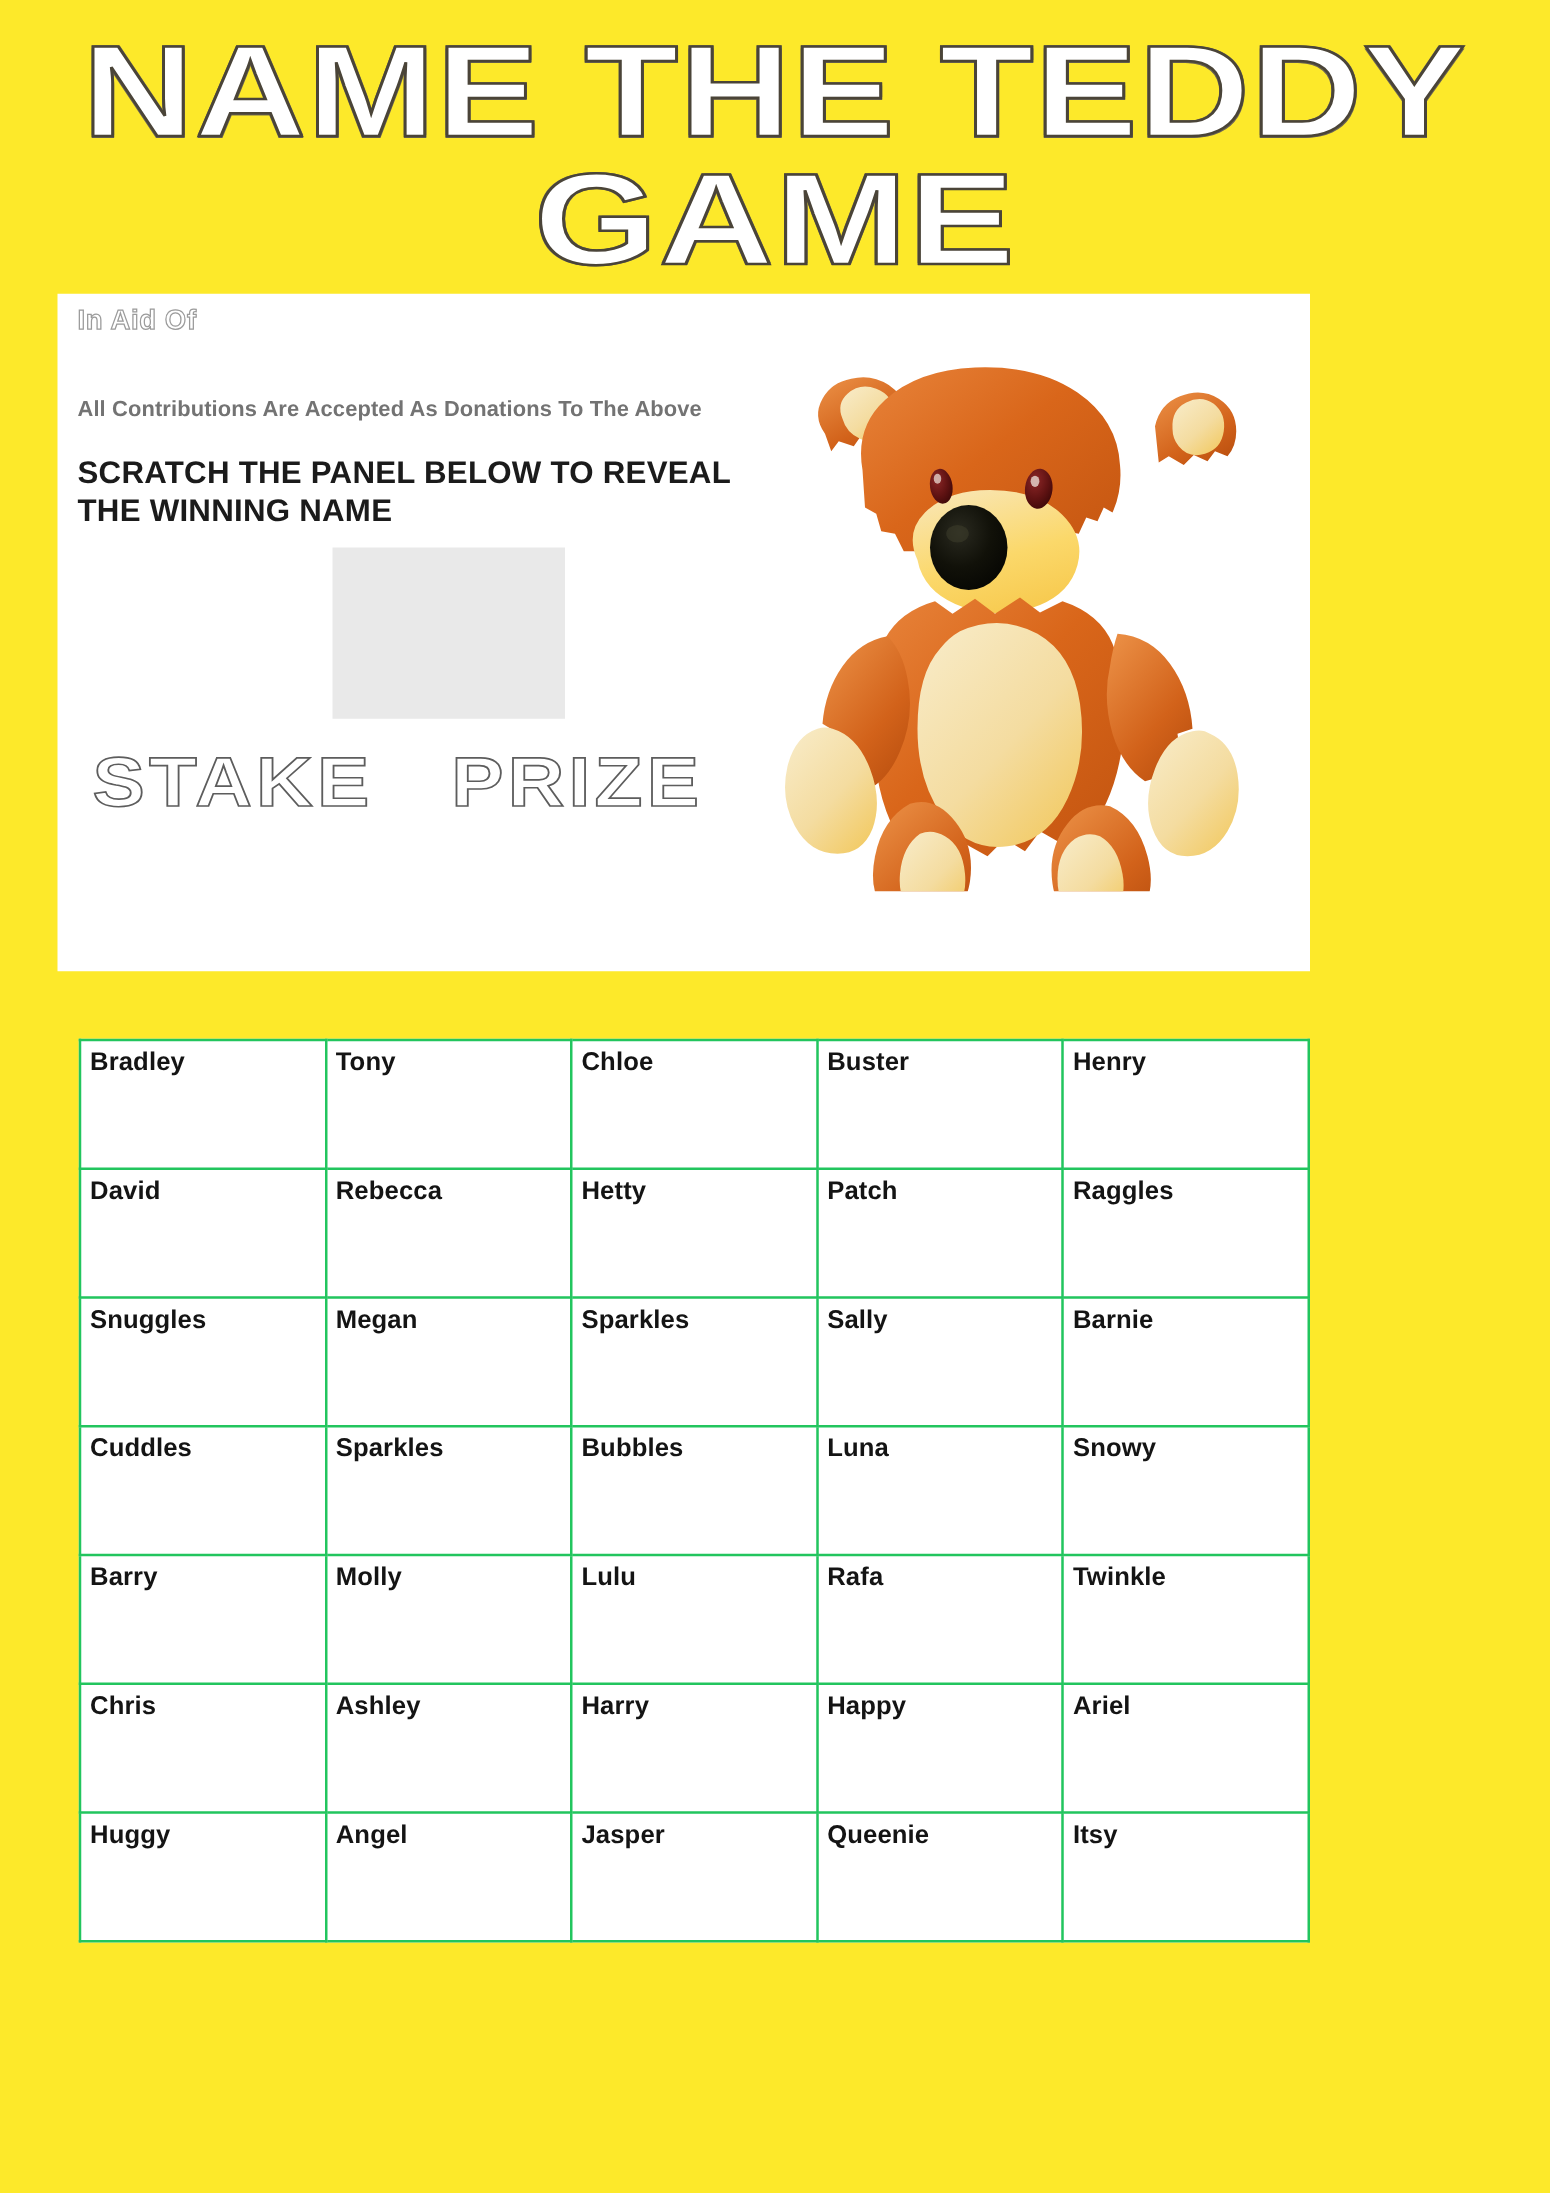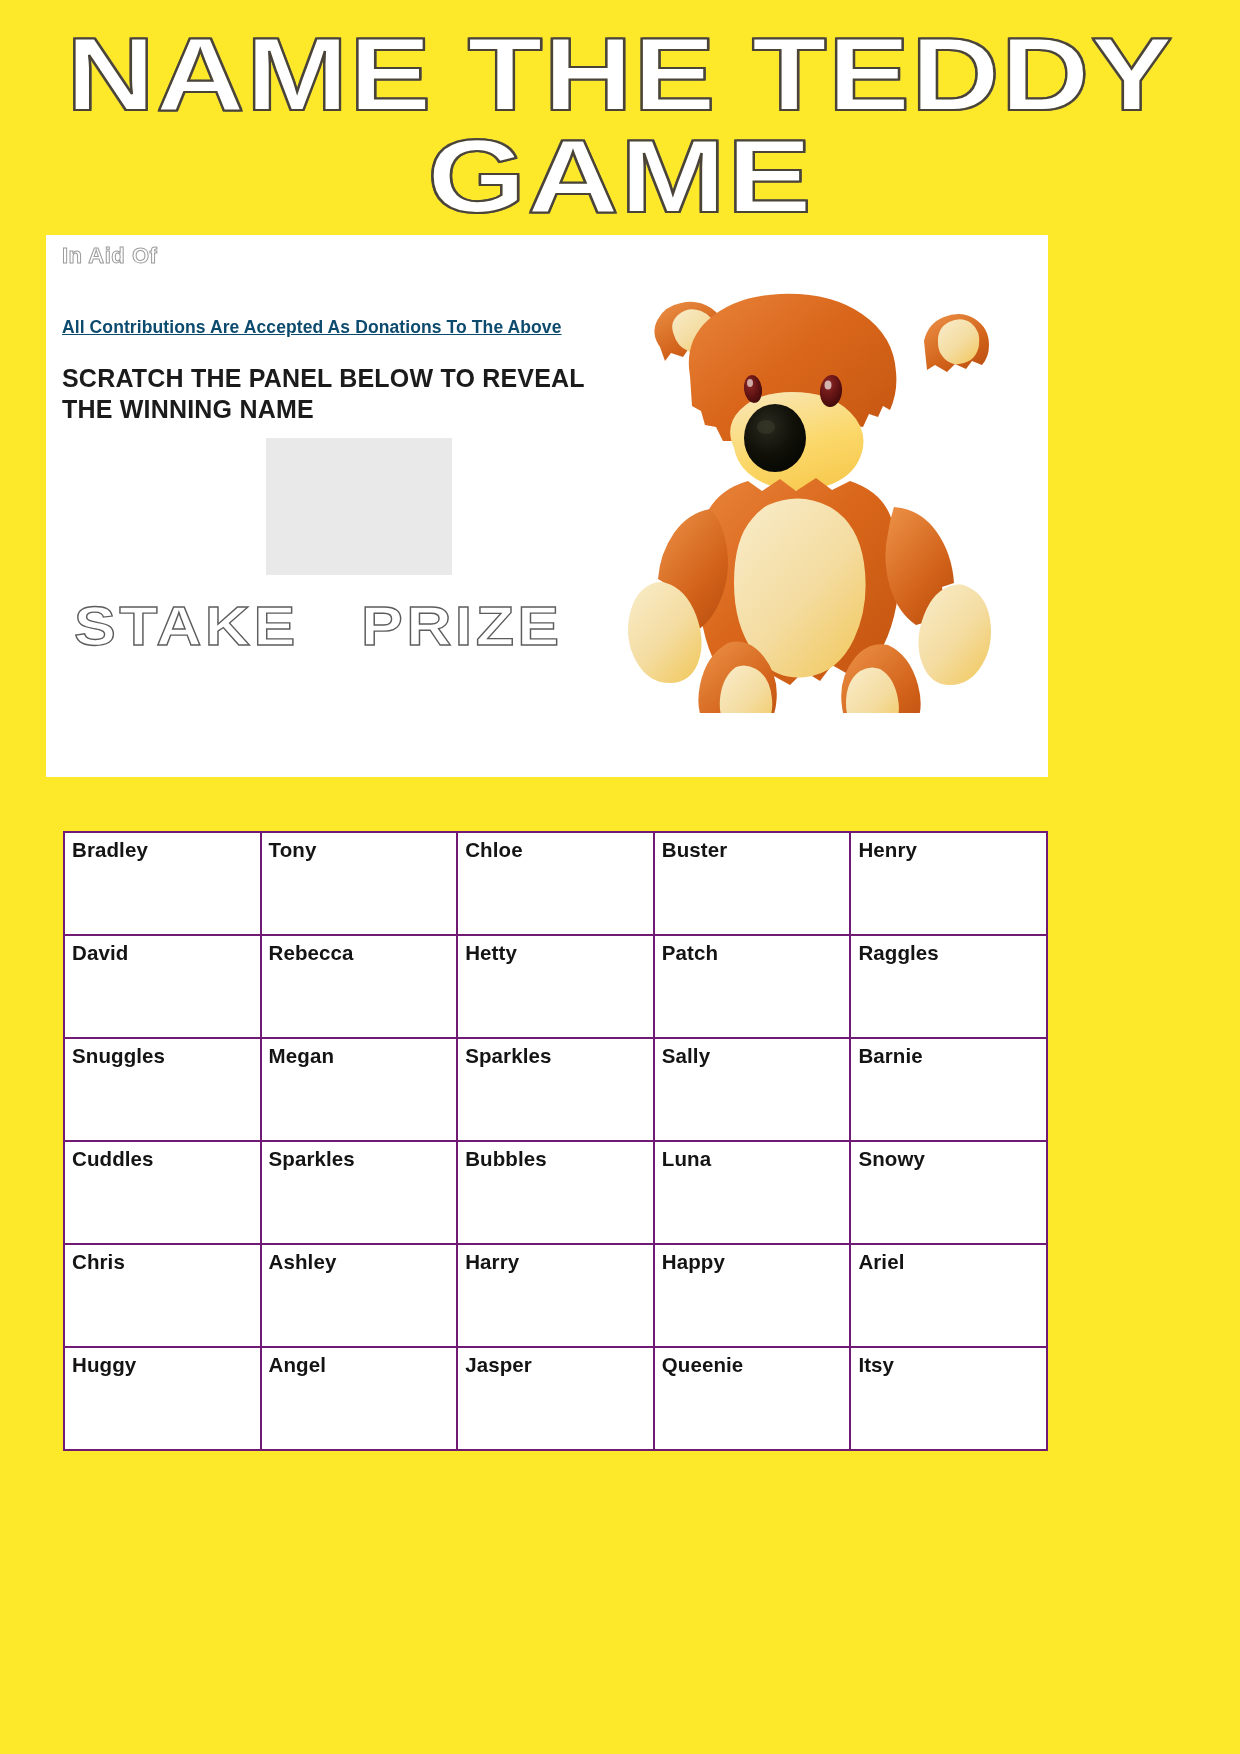"All Contributions Are Accepted As" .contrib-line { color: #0c4a6e -> #737373; text-decoration: underline -> none }
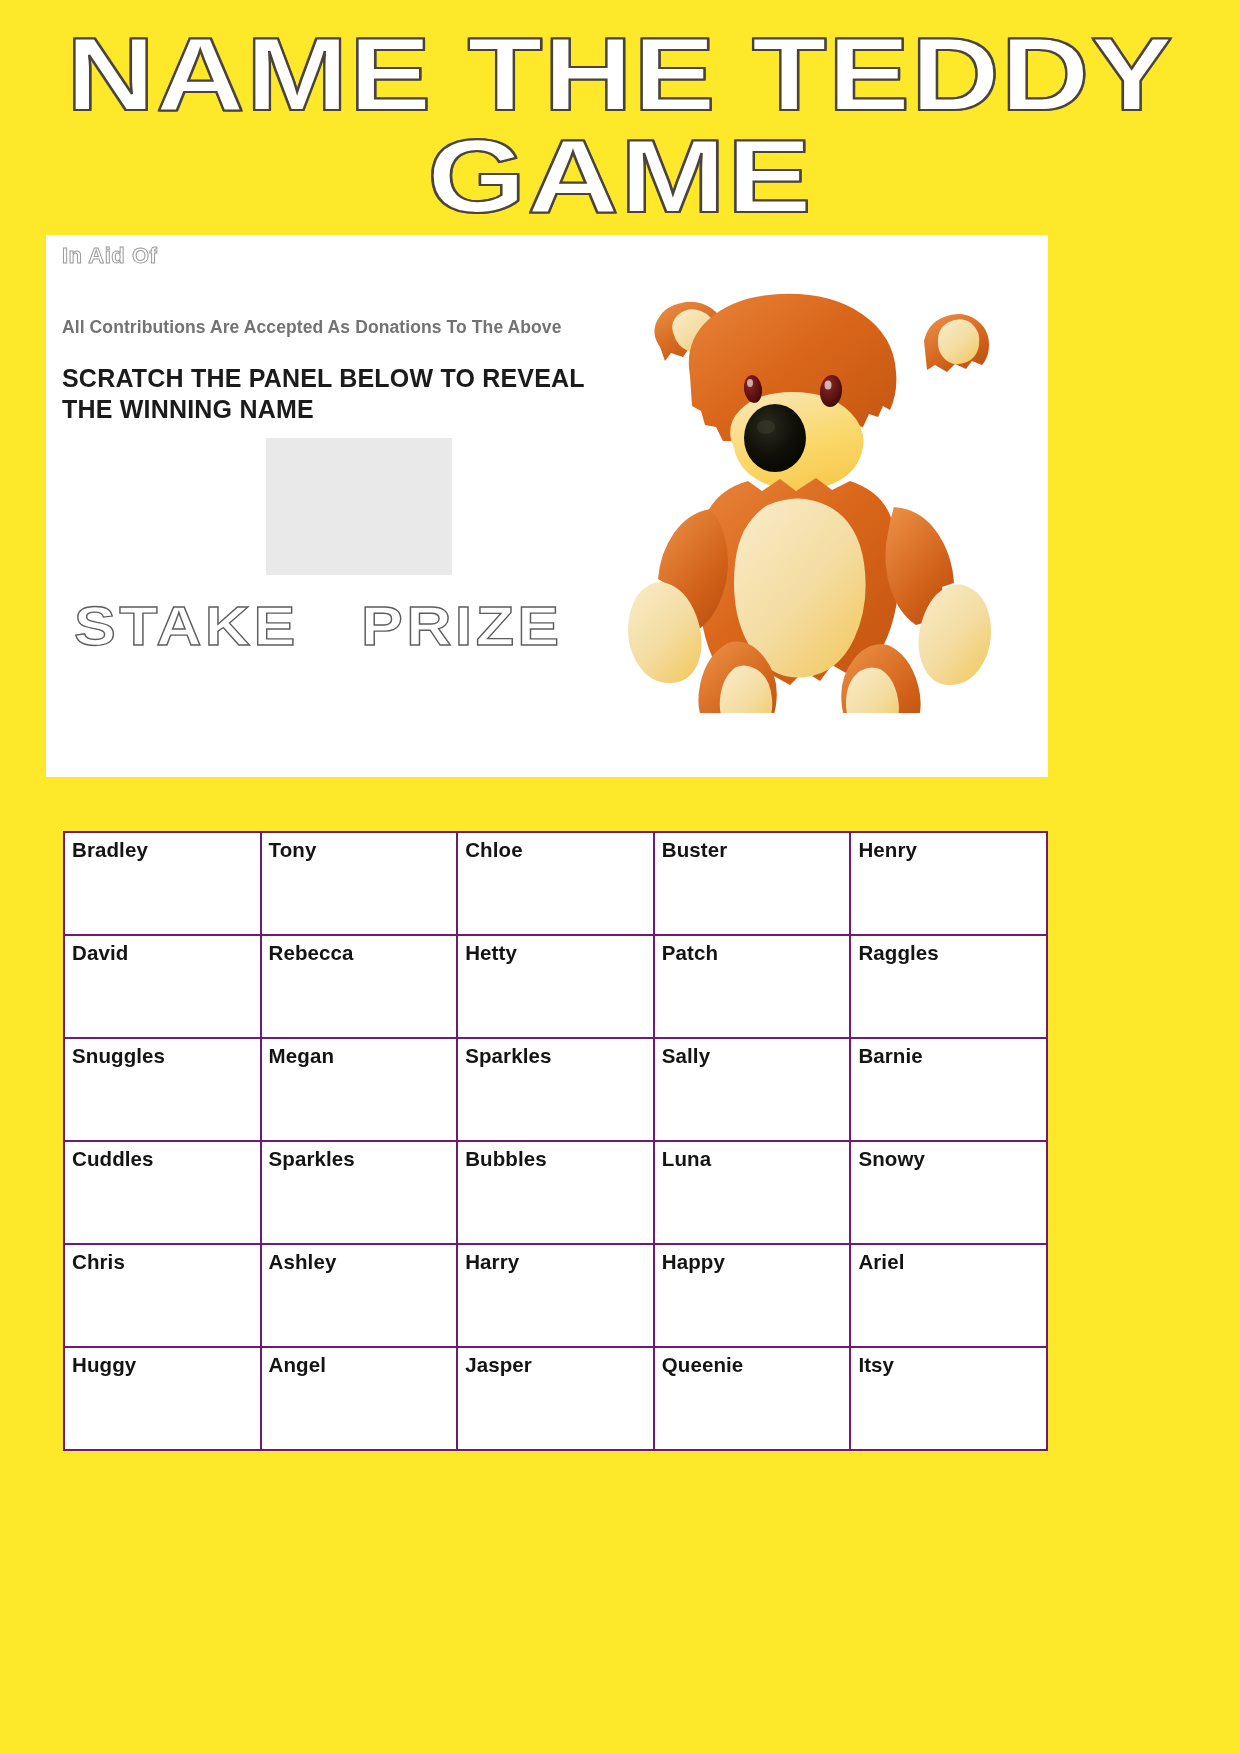"Bradley" .names-table td { border: 2px solid #701a75 -> 2px solid #22c55e }
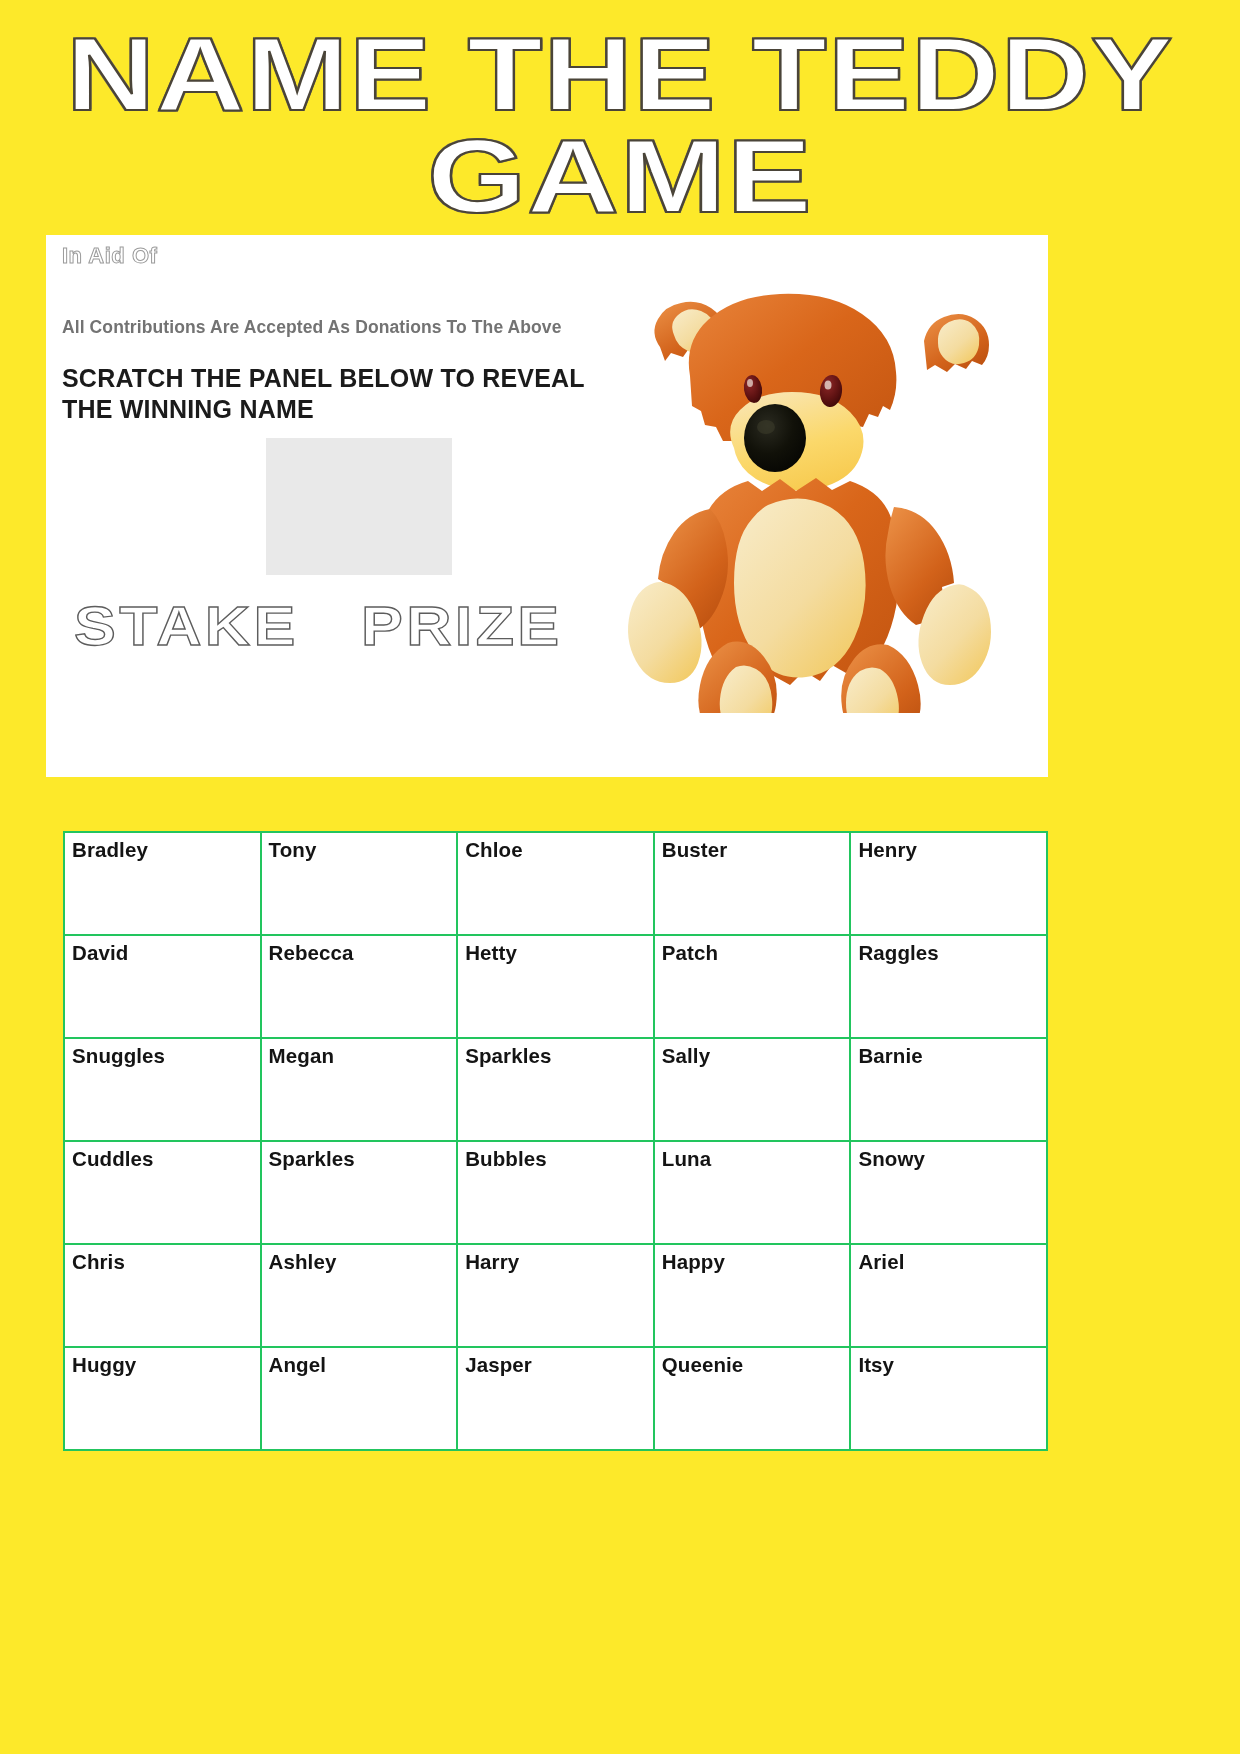"Barry" tr { html: none -> <tr> <td>Barry</td> <td>Molly</td> <td>Lulu</td> <td>Rafa</td> <td>Twinkle</td> </tr> }
